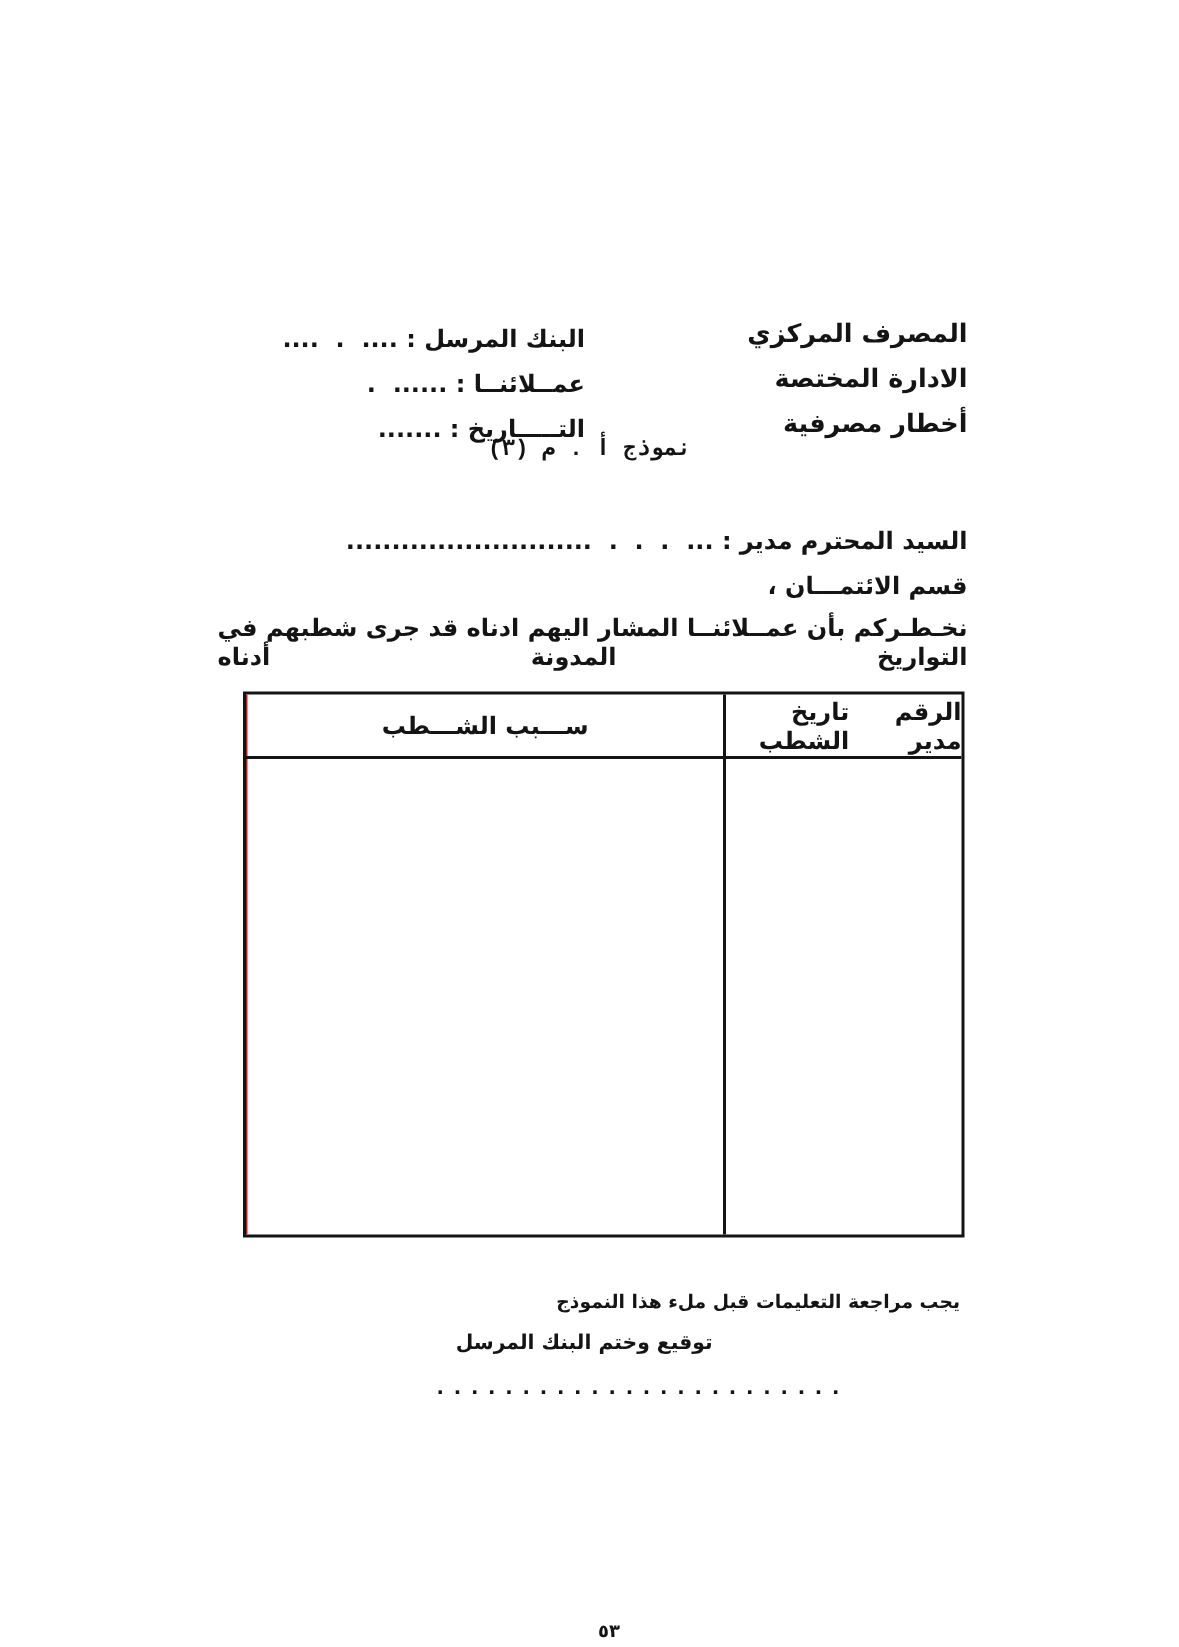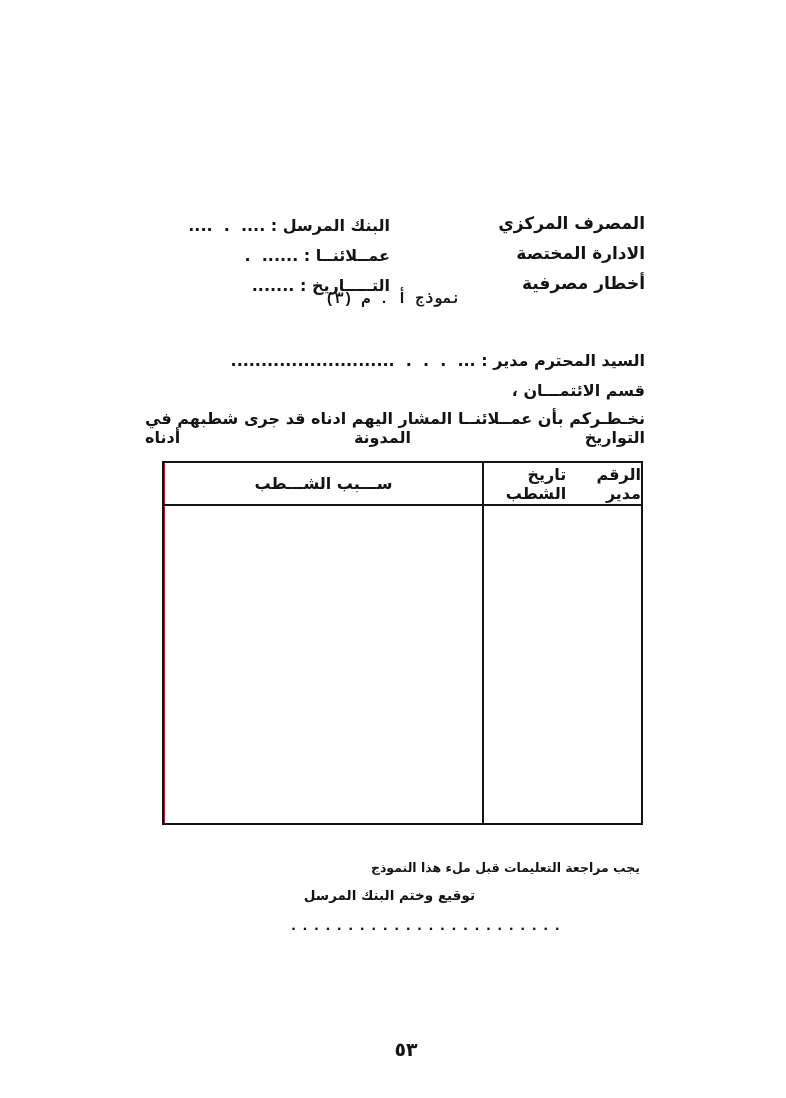"٥٣" .pagenum { font-size: 19px -> 12px; top: 1038px -> 1080px }
